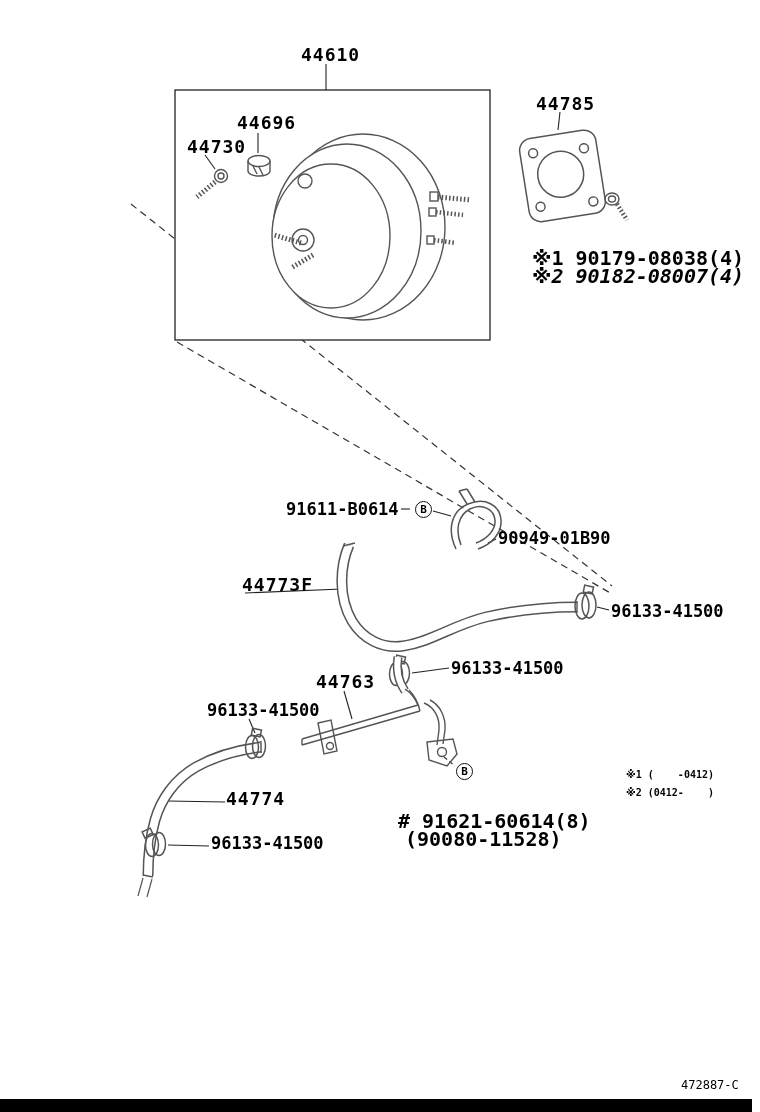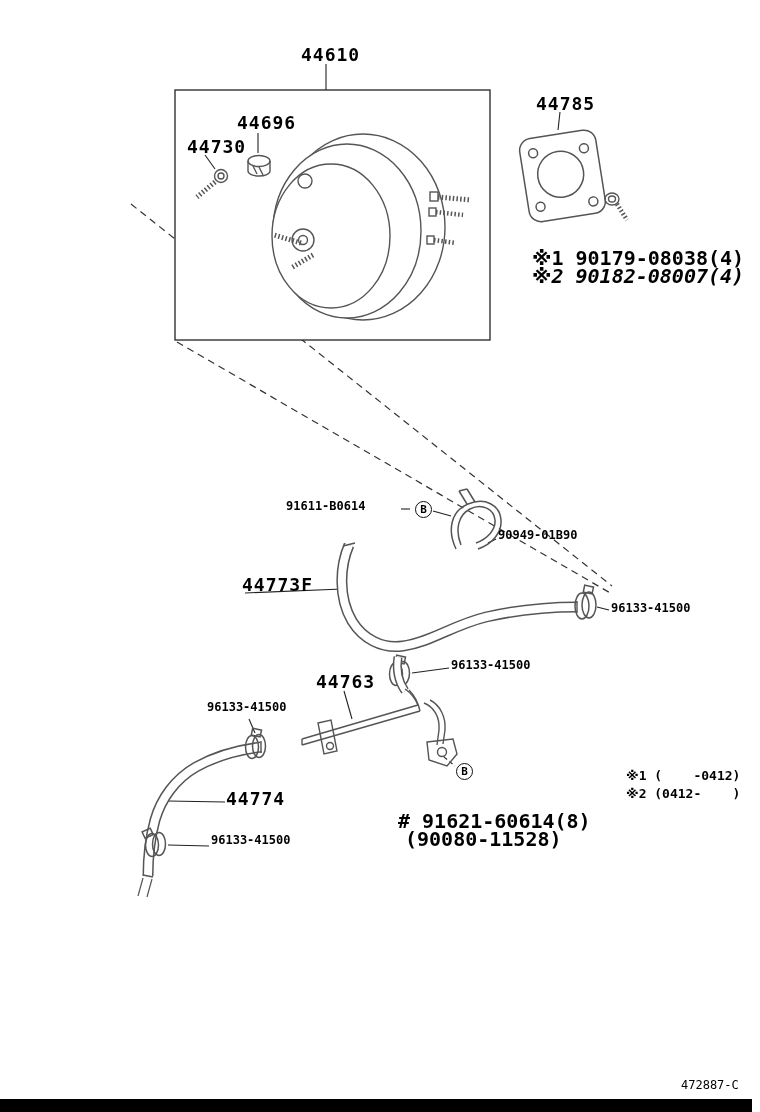"91611-B0614" .s17 { font-size: 12px -> 17px }
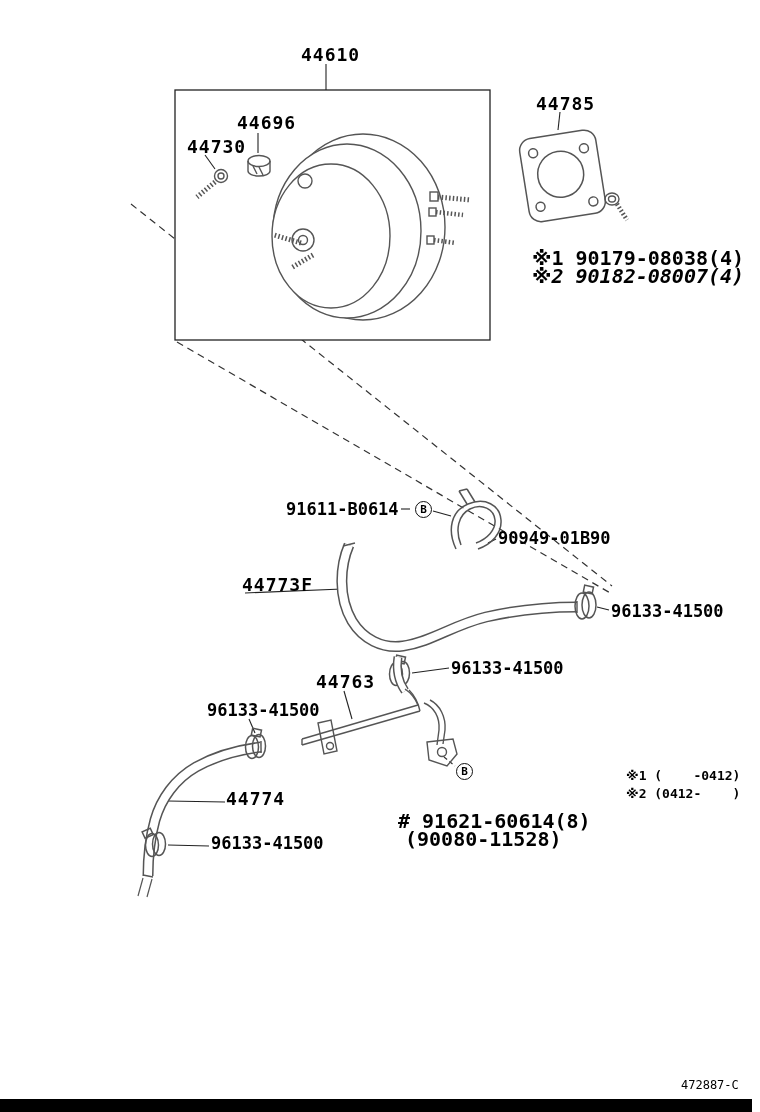"※1 ( -0412)" .s14 { font-size: 13px -> 10px }
